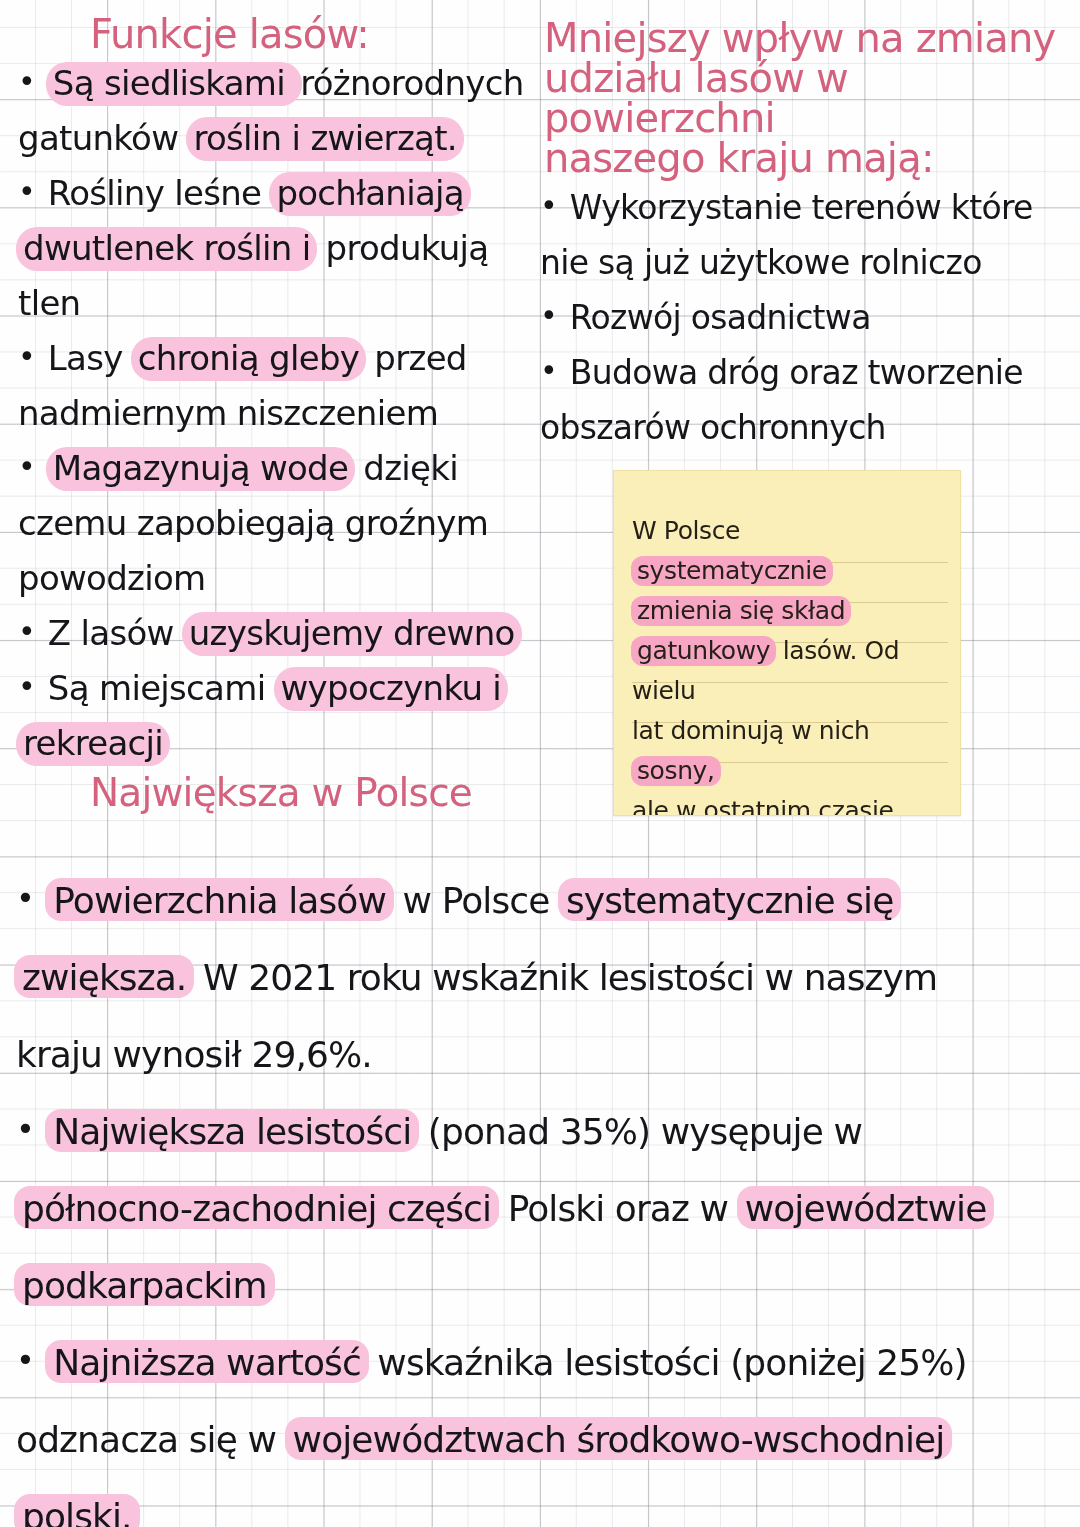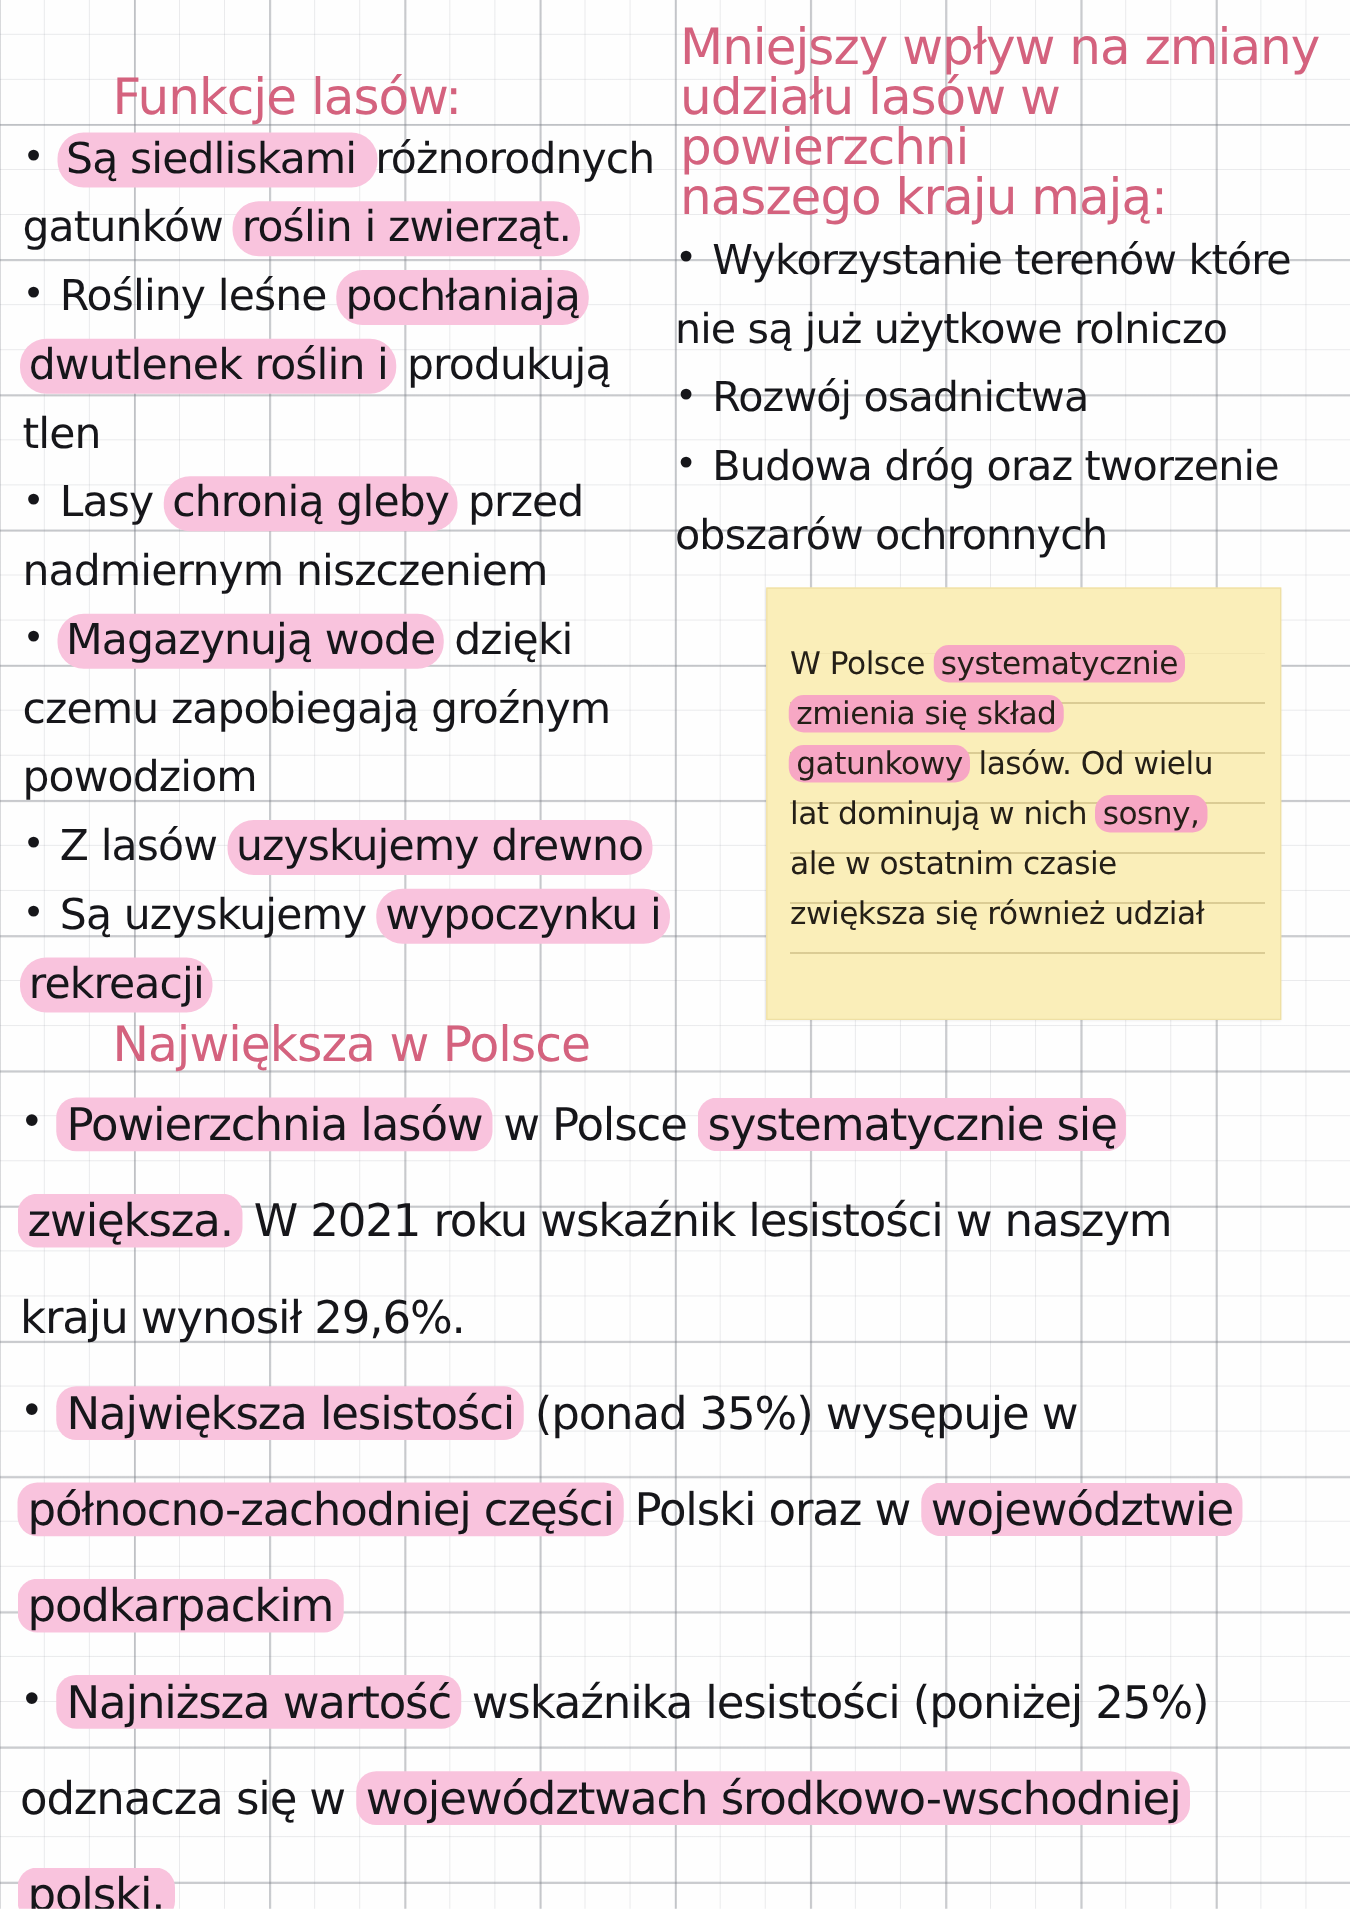"Funkcje lasów:" .col-title-left { margin-top: 44px -> none }
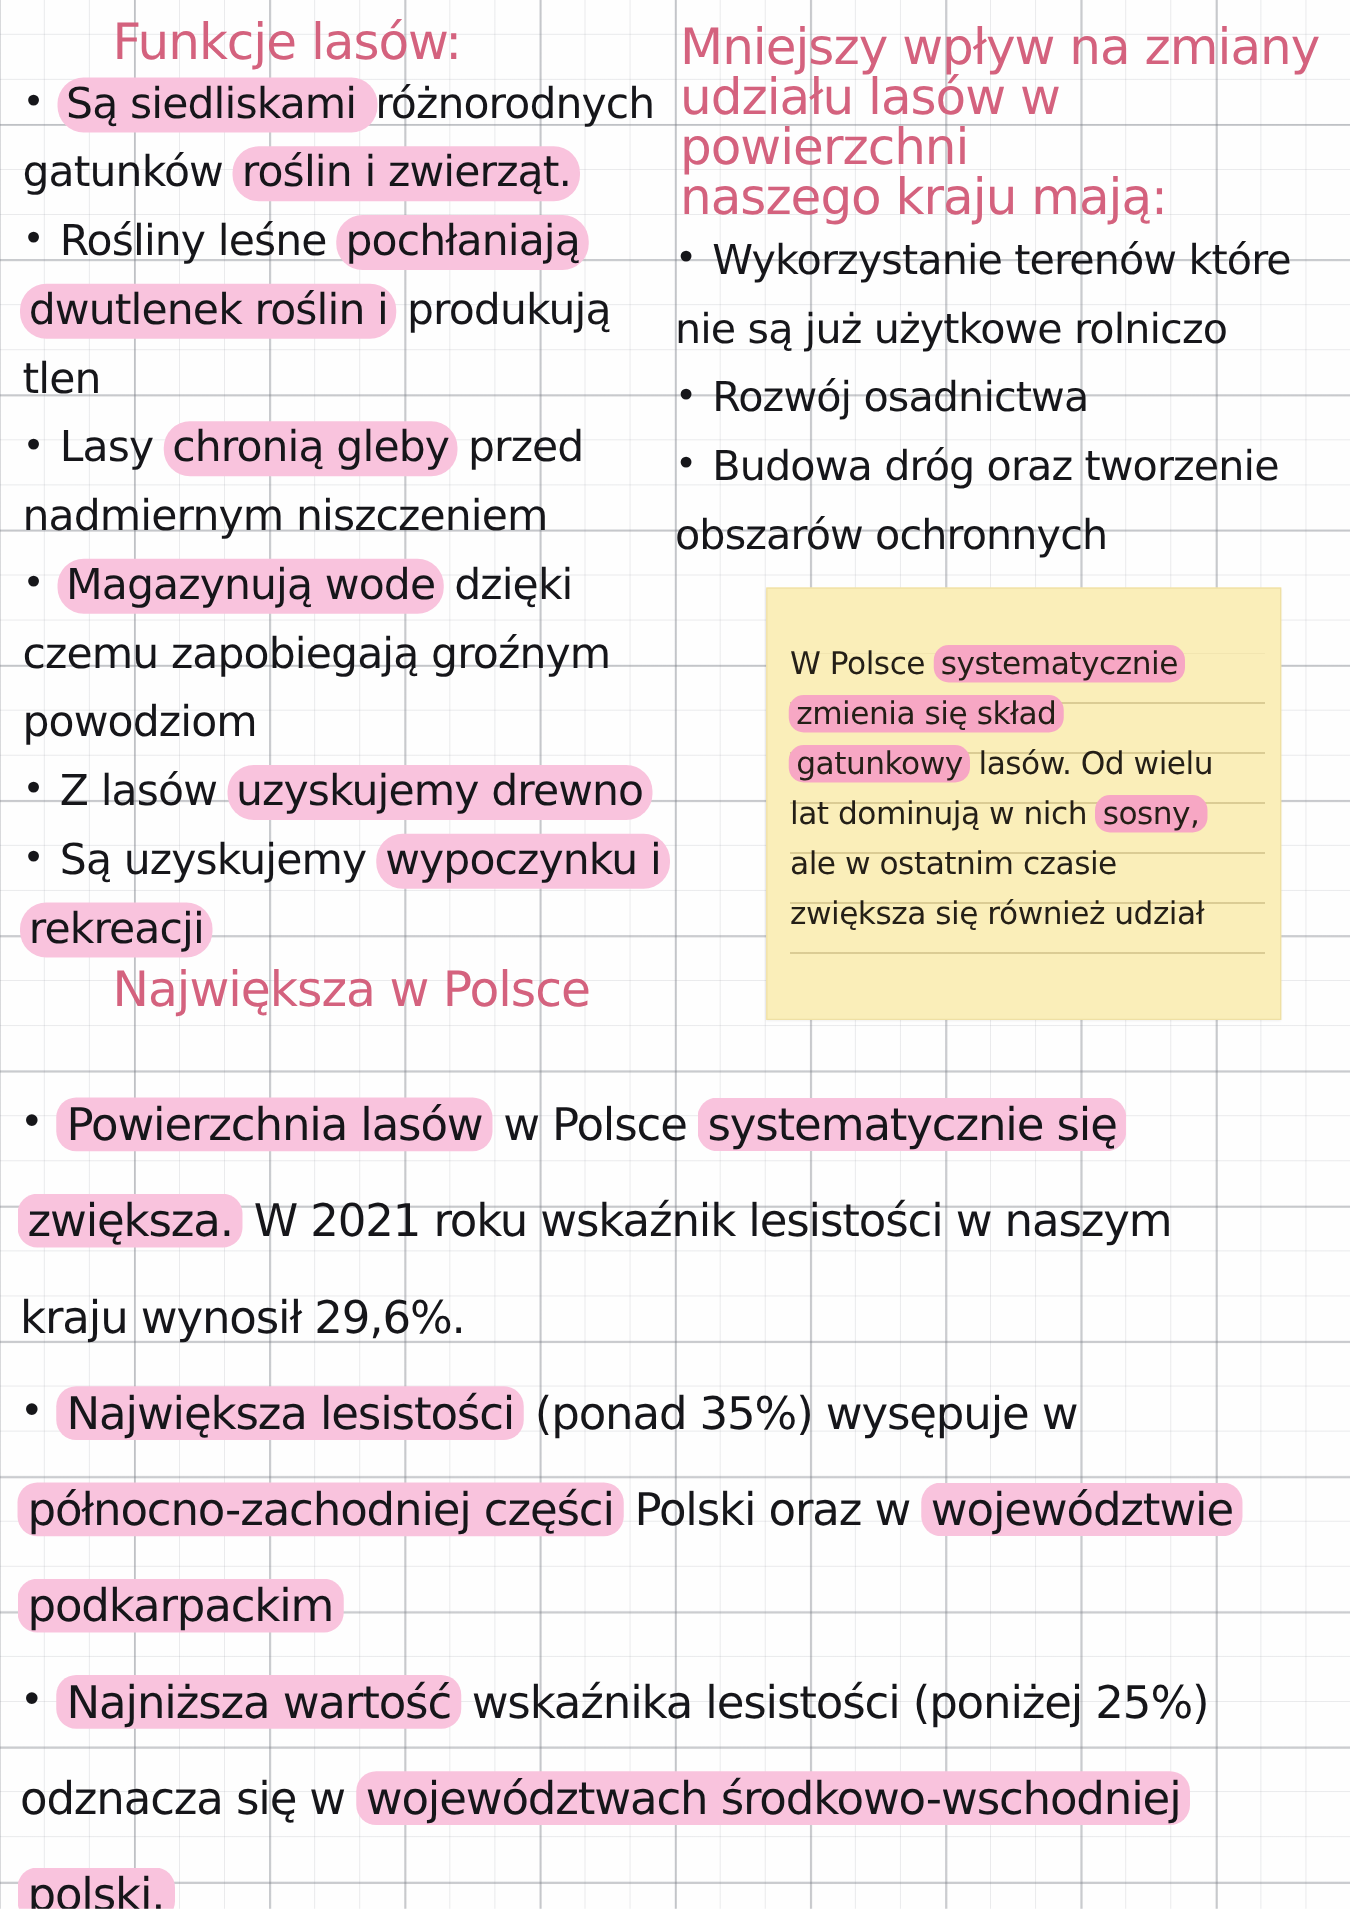"W Polsce systematycznie zmienia się" #sticky-note { width: 412px -> 348px }
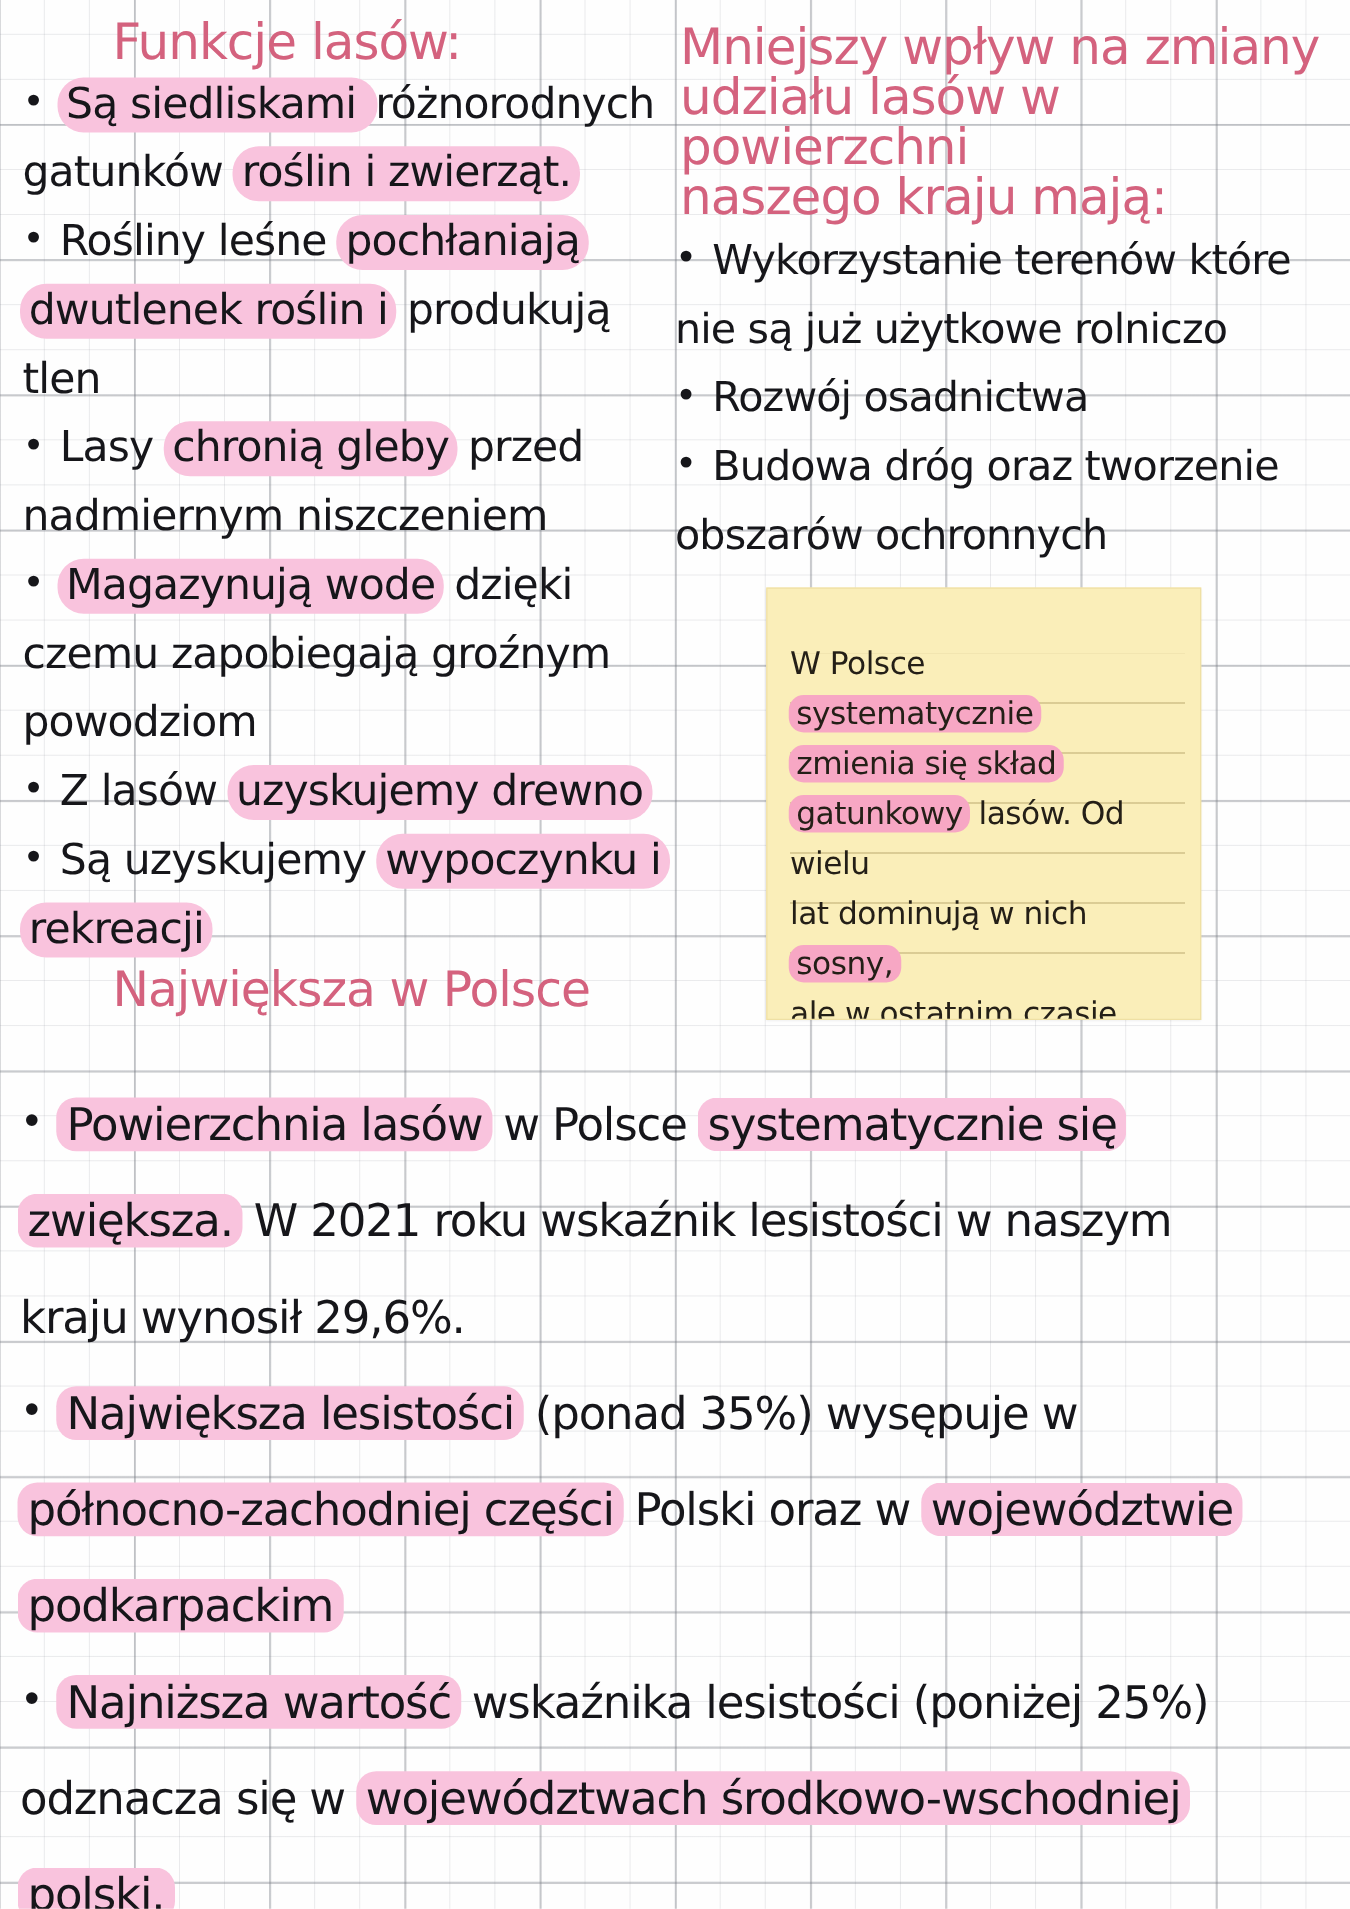"Są uzyskujemy" span { text: uzyskujemy -> miejscami }
